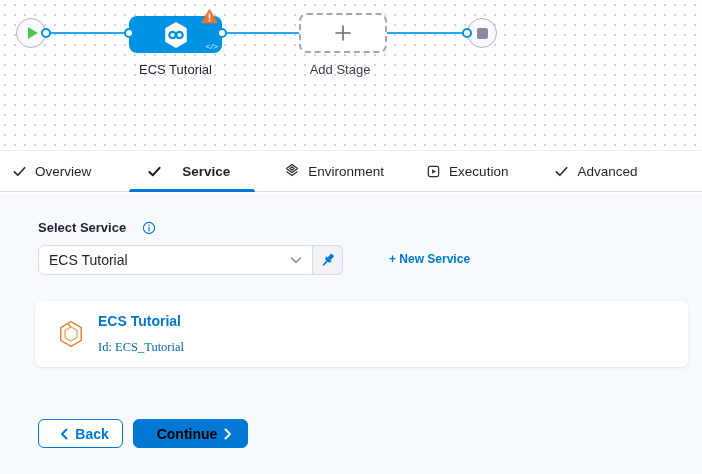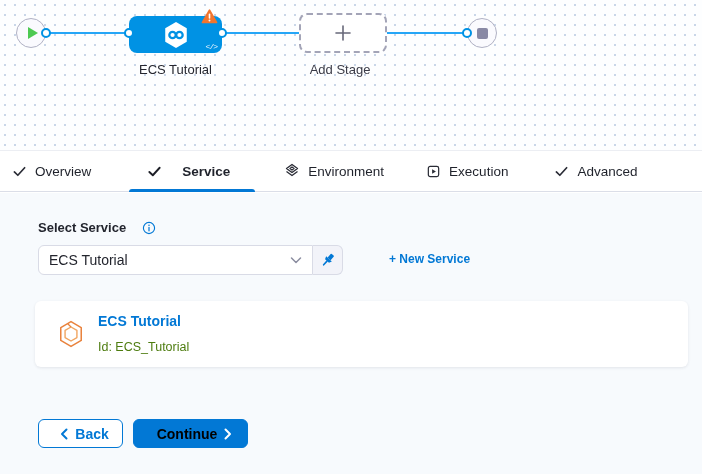"Id: ECS_Tutorial" .card-id { color: #4d7c0f -> #0369a1; font-family: none -> Liberation Serif, serif }
